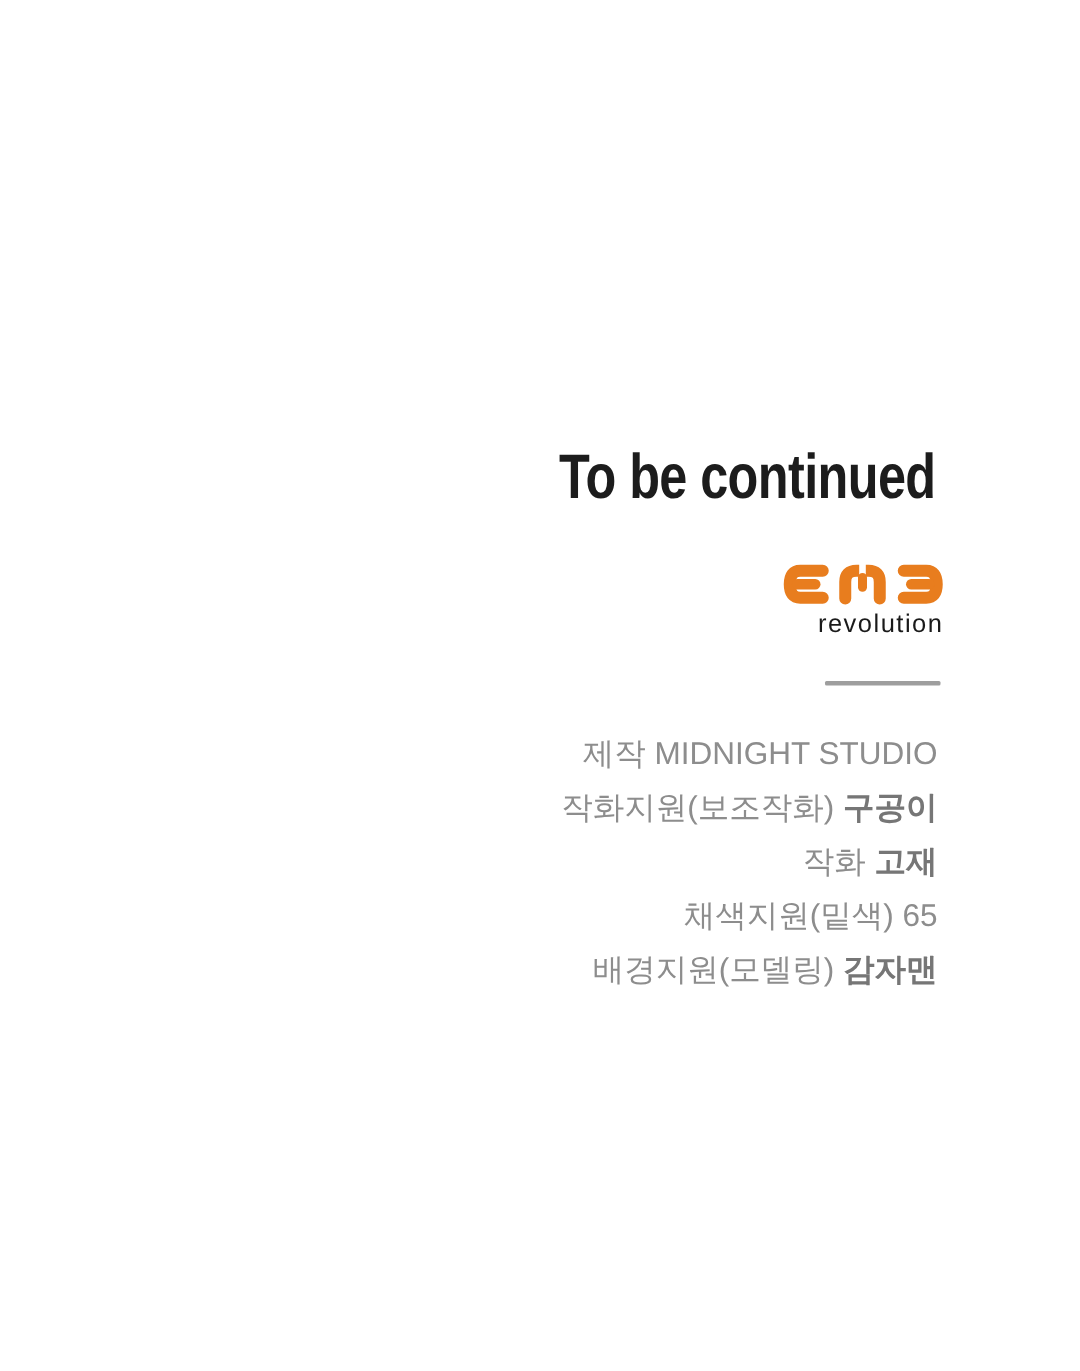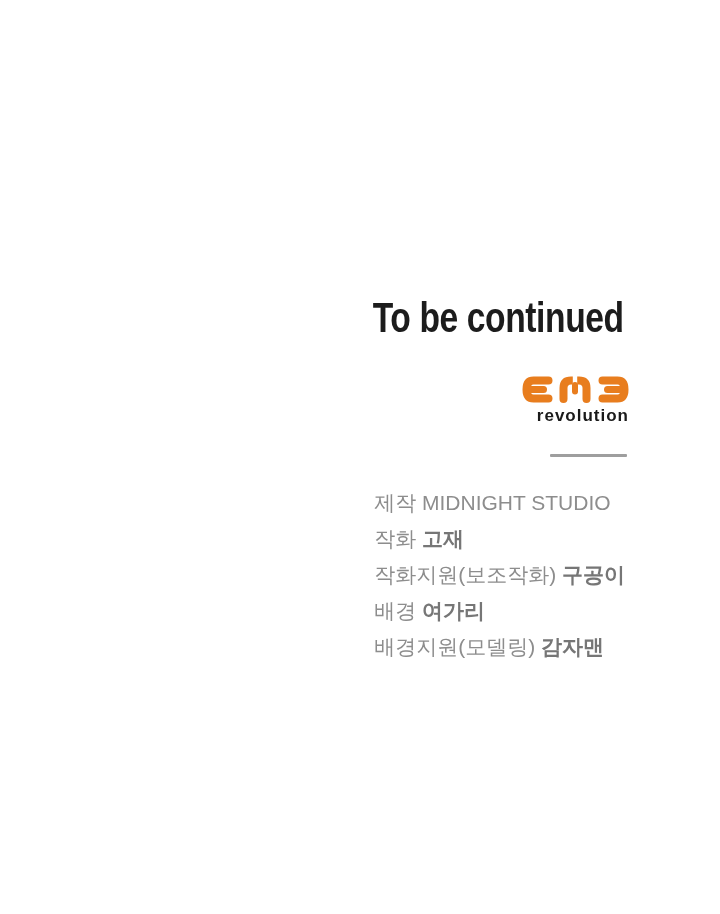"revolution" .logo-sub { font-weight: 700 -> 400 }
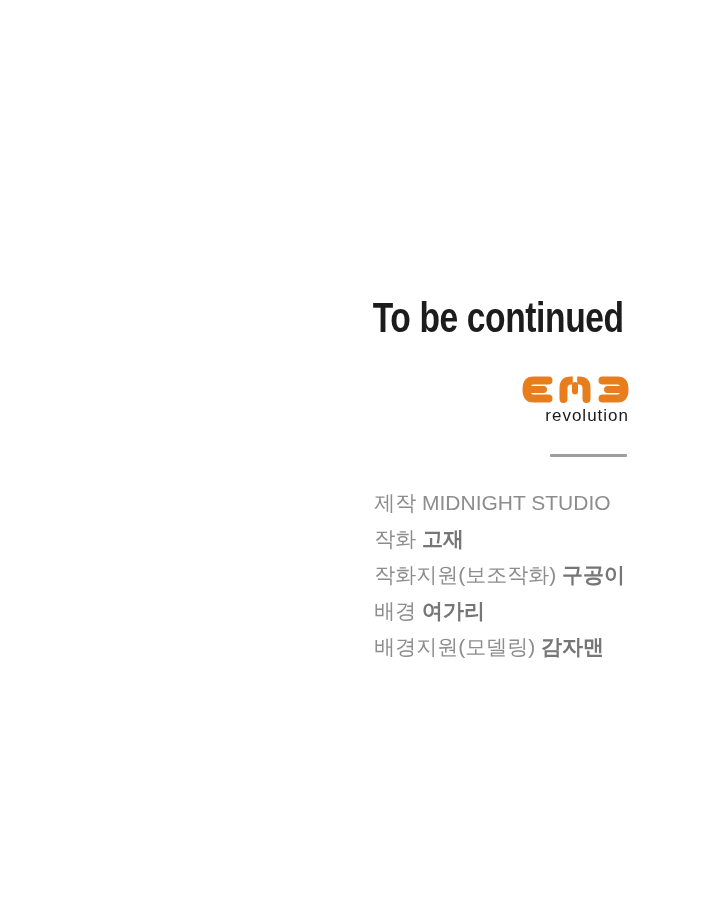"제작 MIDNIGHT STUDIO" .credits { text-align: none -> right }
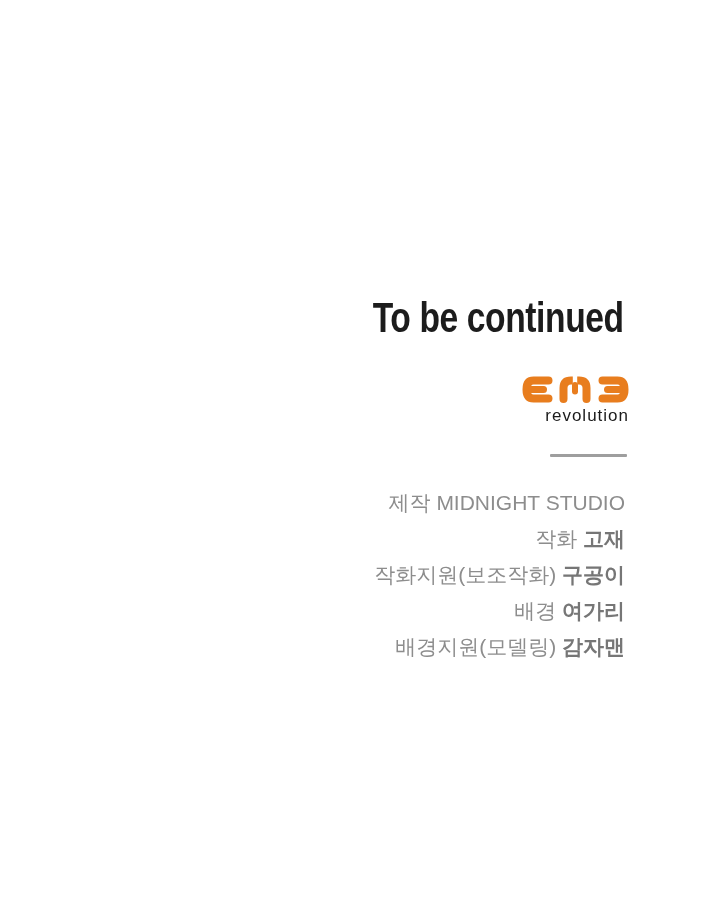"작화 고재" div.credit-line { order: before "작화지원(보조작화) 구공이" -> after "작화지원(보조작화) 구공이" }
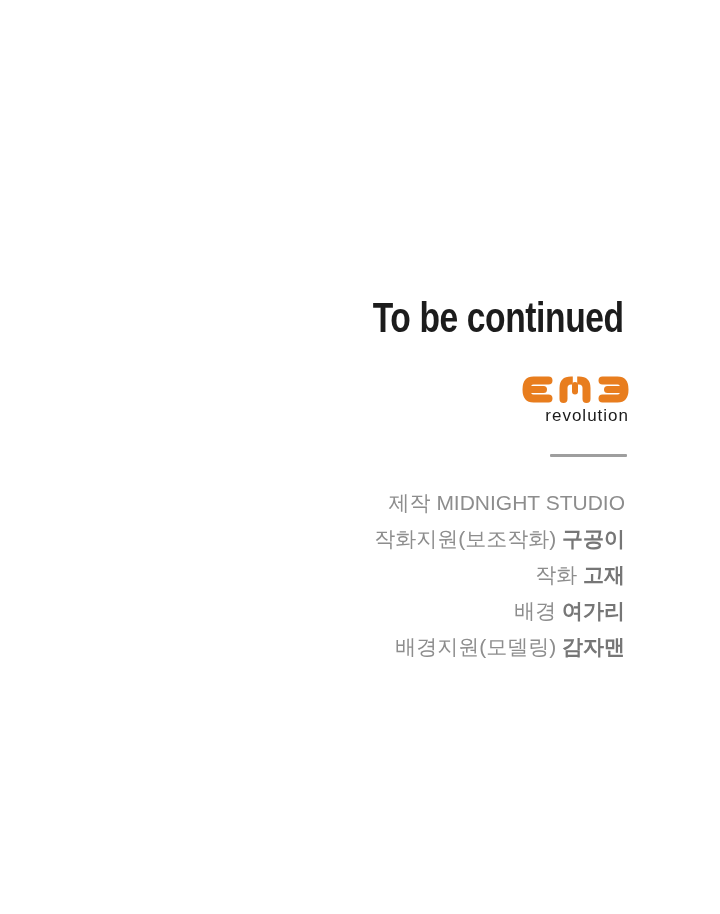"채색지원(밑색) 65" div.credit-line { html: none -> <div><span>채색지원(밑색)</span> <span>65</span></div> }
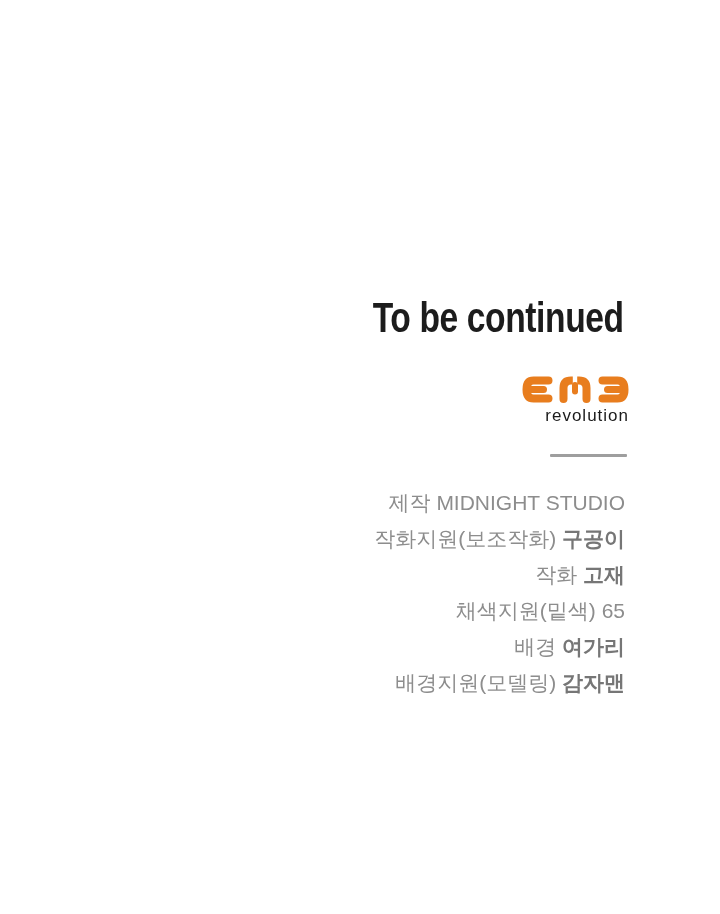"배경 여가리" div.credit-line { html: <div><span>배경</span> <span>여가리</span></div> -> none }
